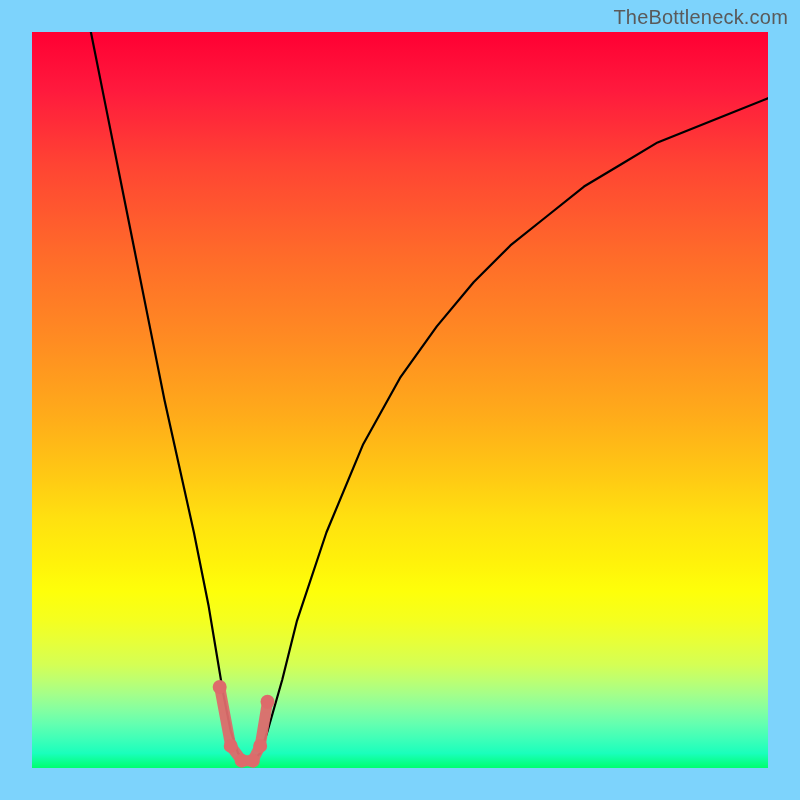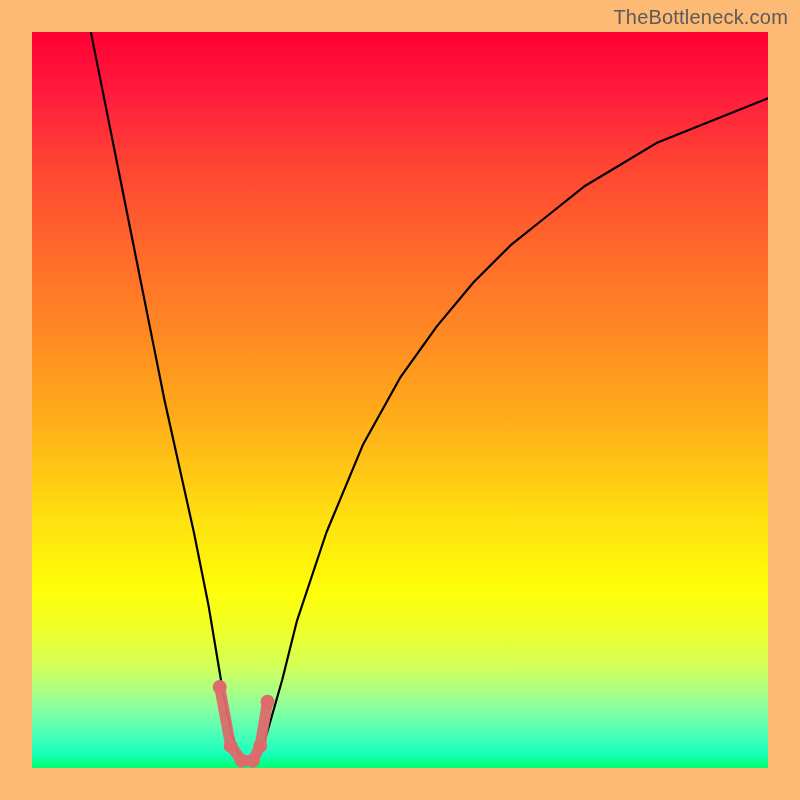"TheBottleneck.com" .frame { background: #fdba74 -> #7dd3fc }
